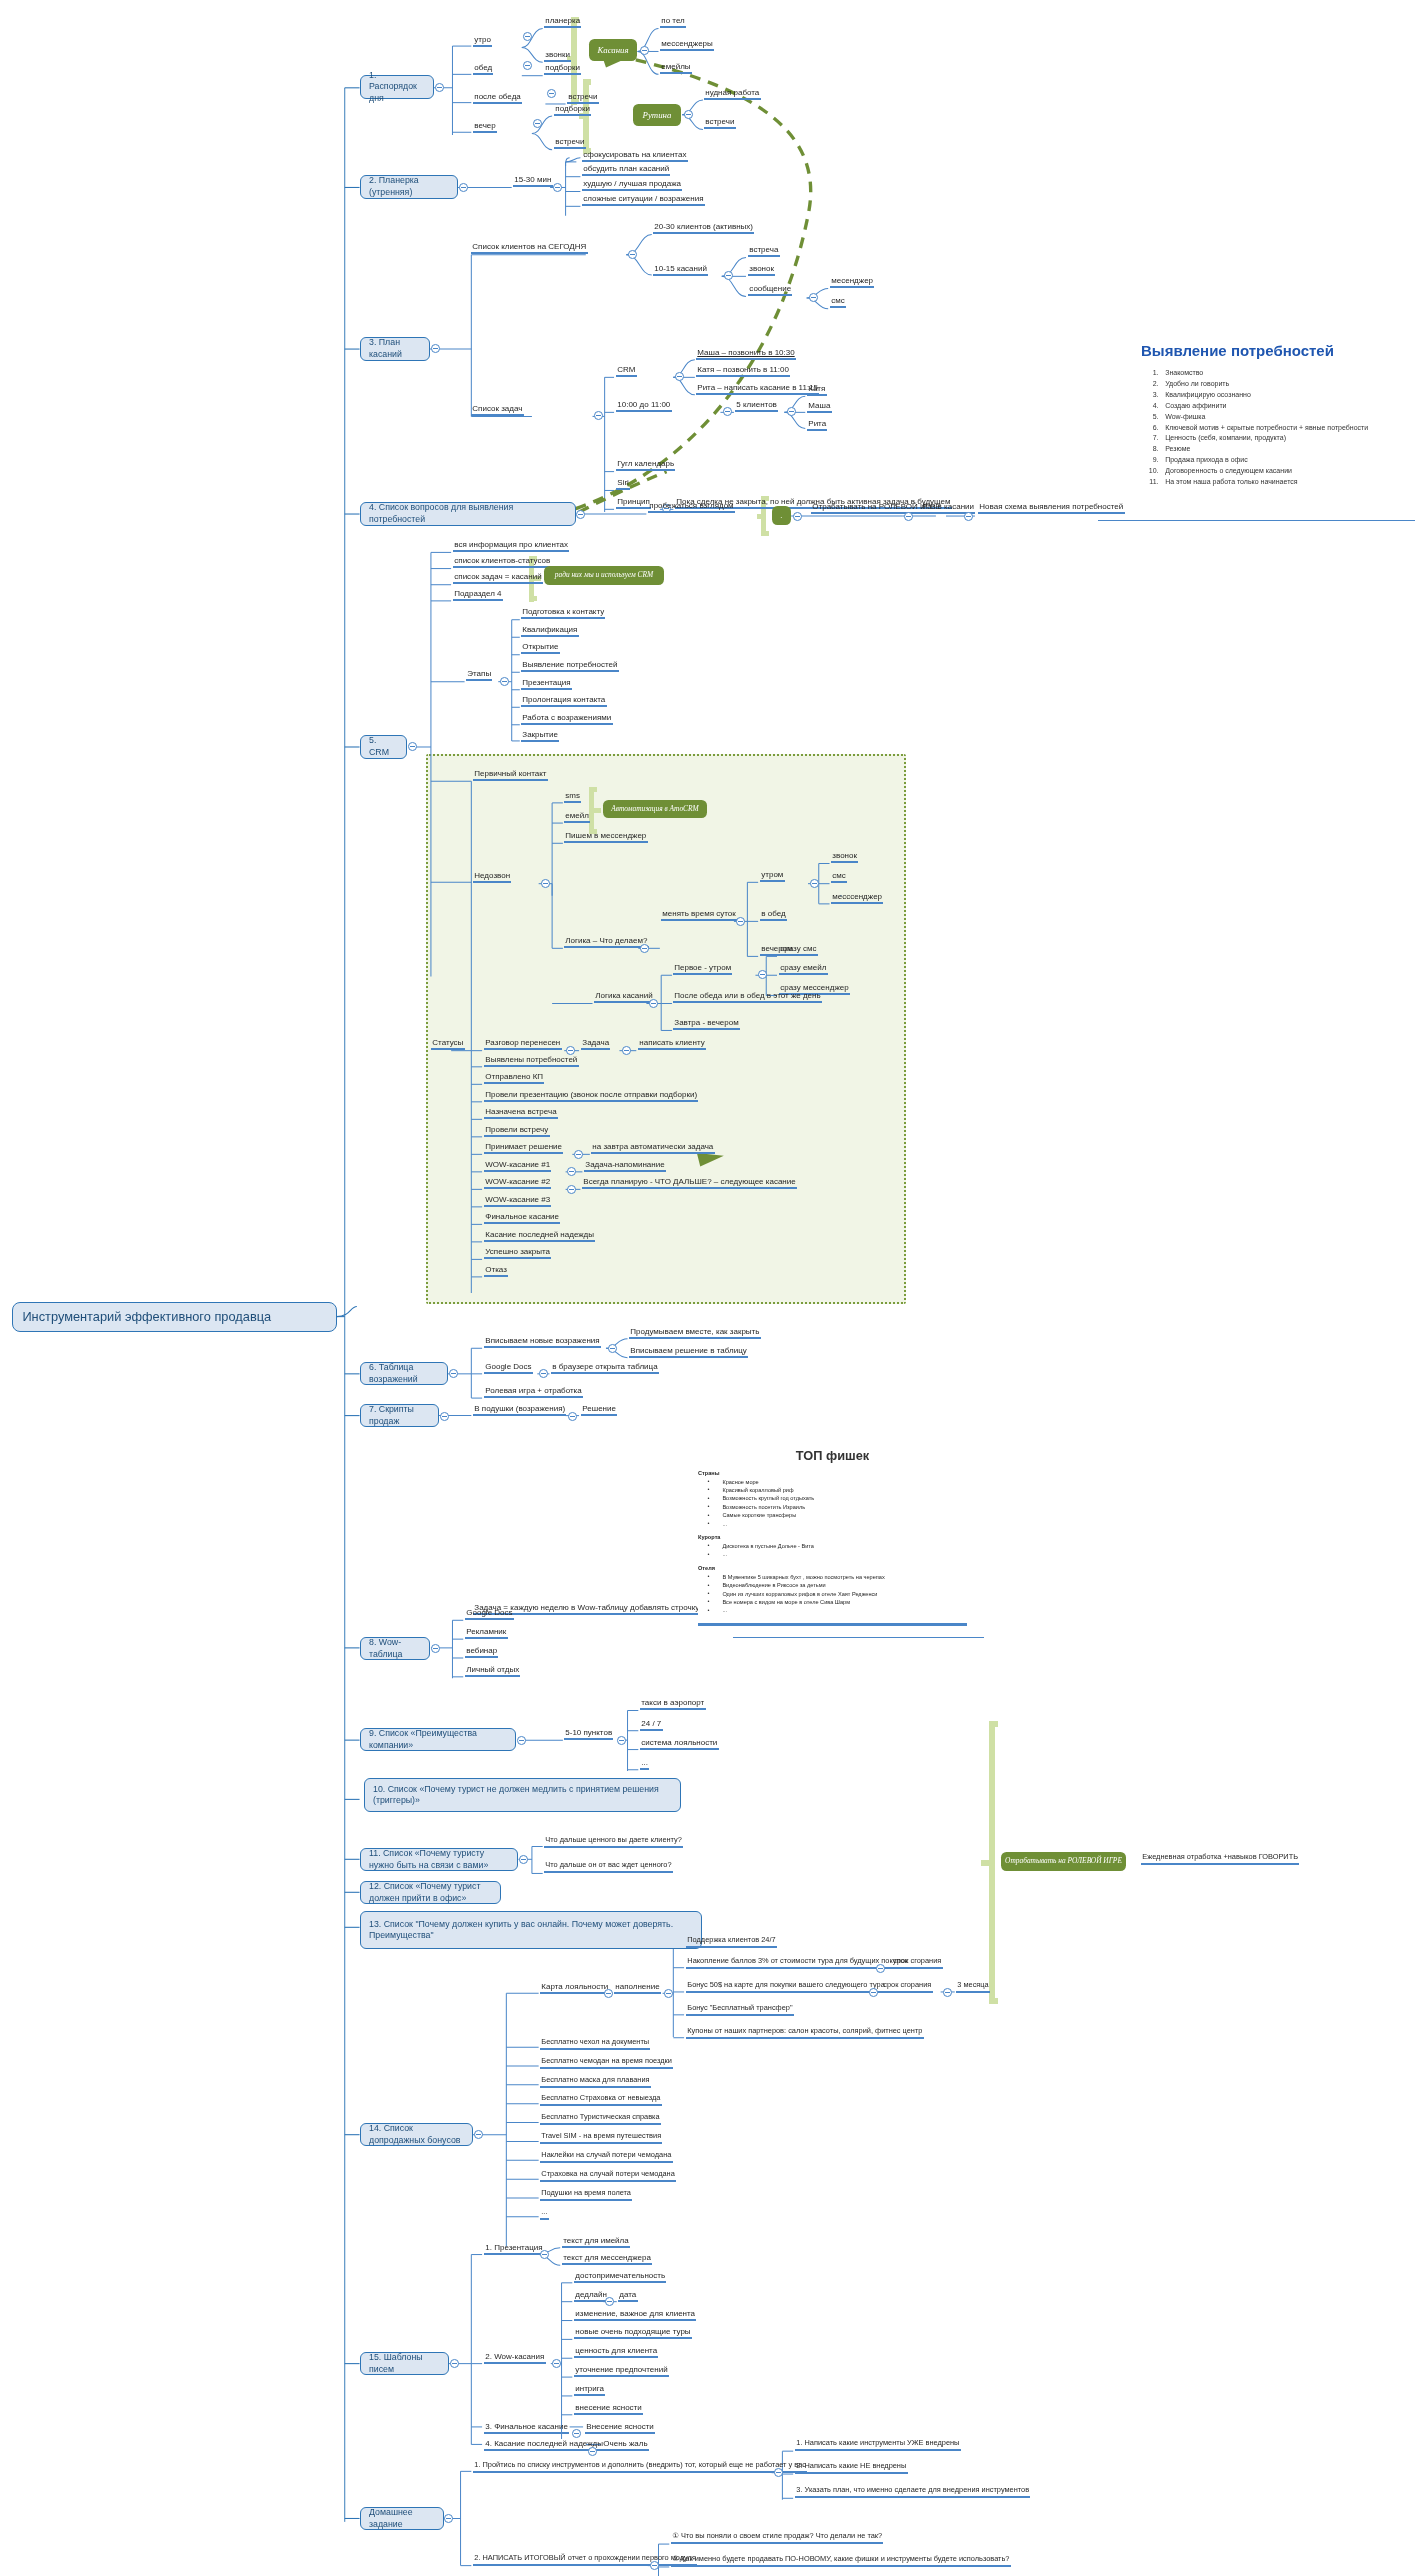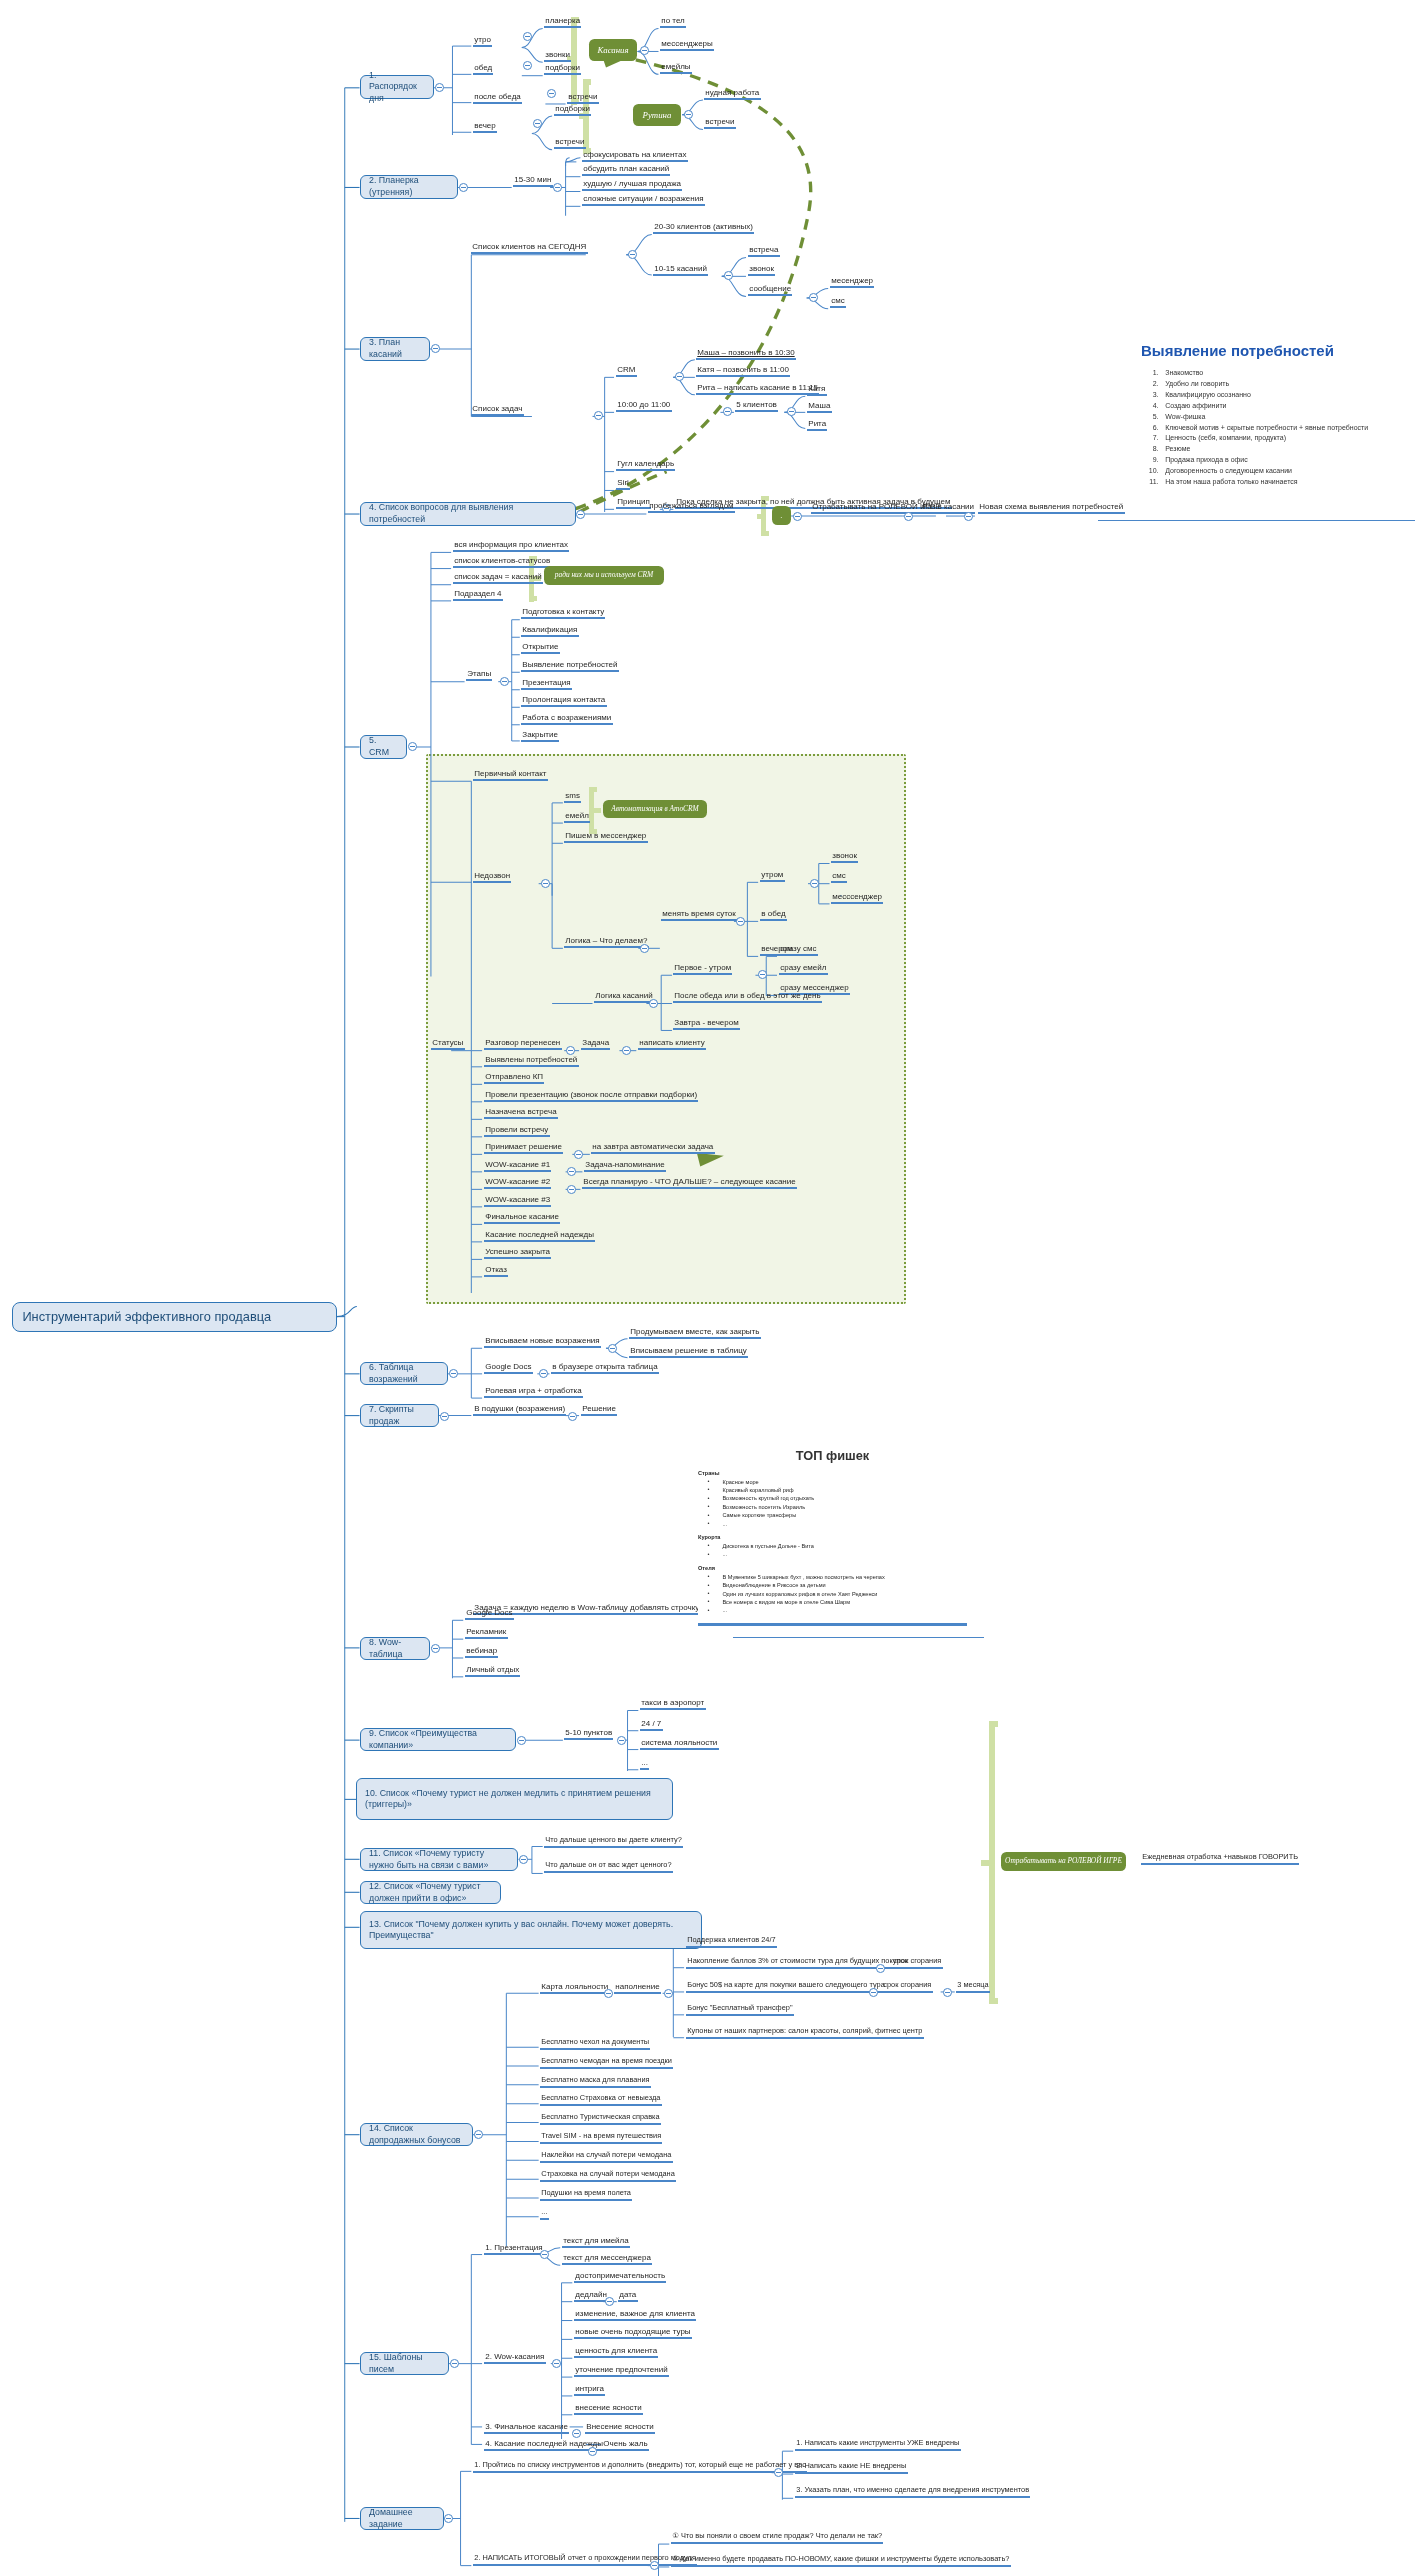"10. Список «Почему турист не" div.mainbox { height: 42px -> 34px; left: 356px -> 364px }
